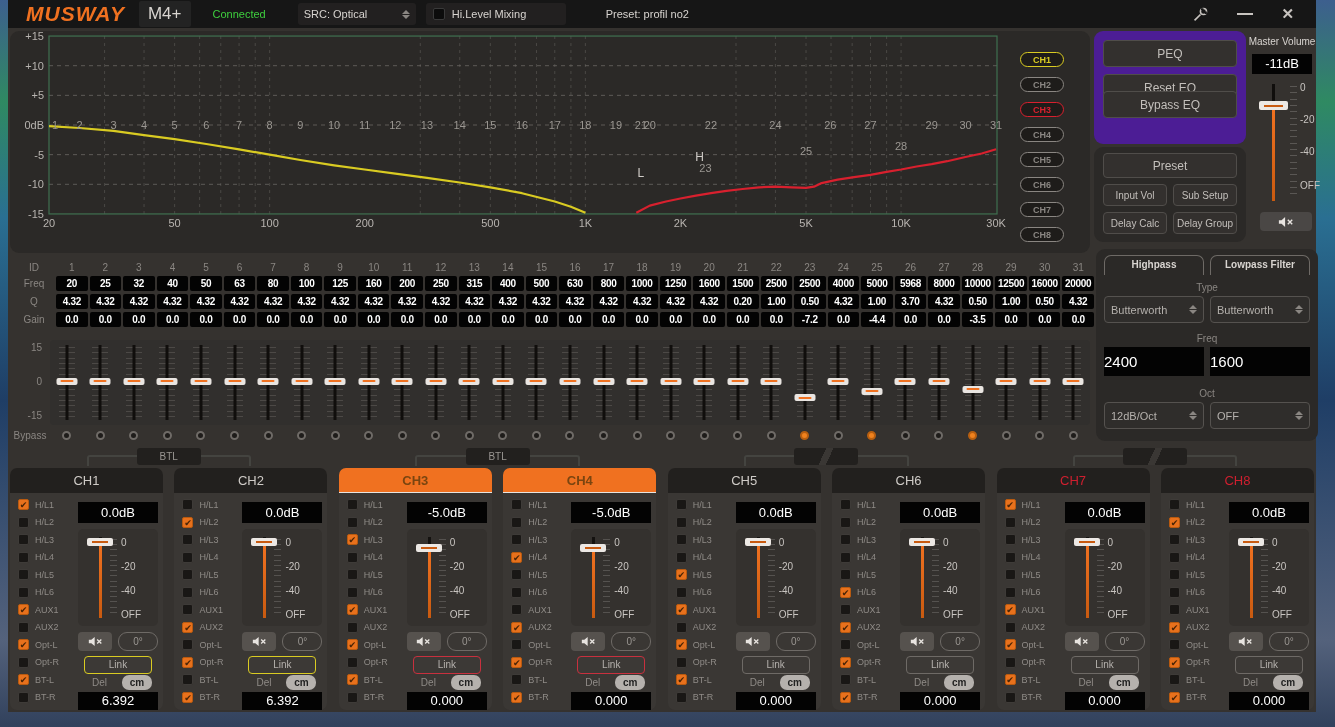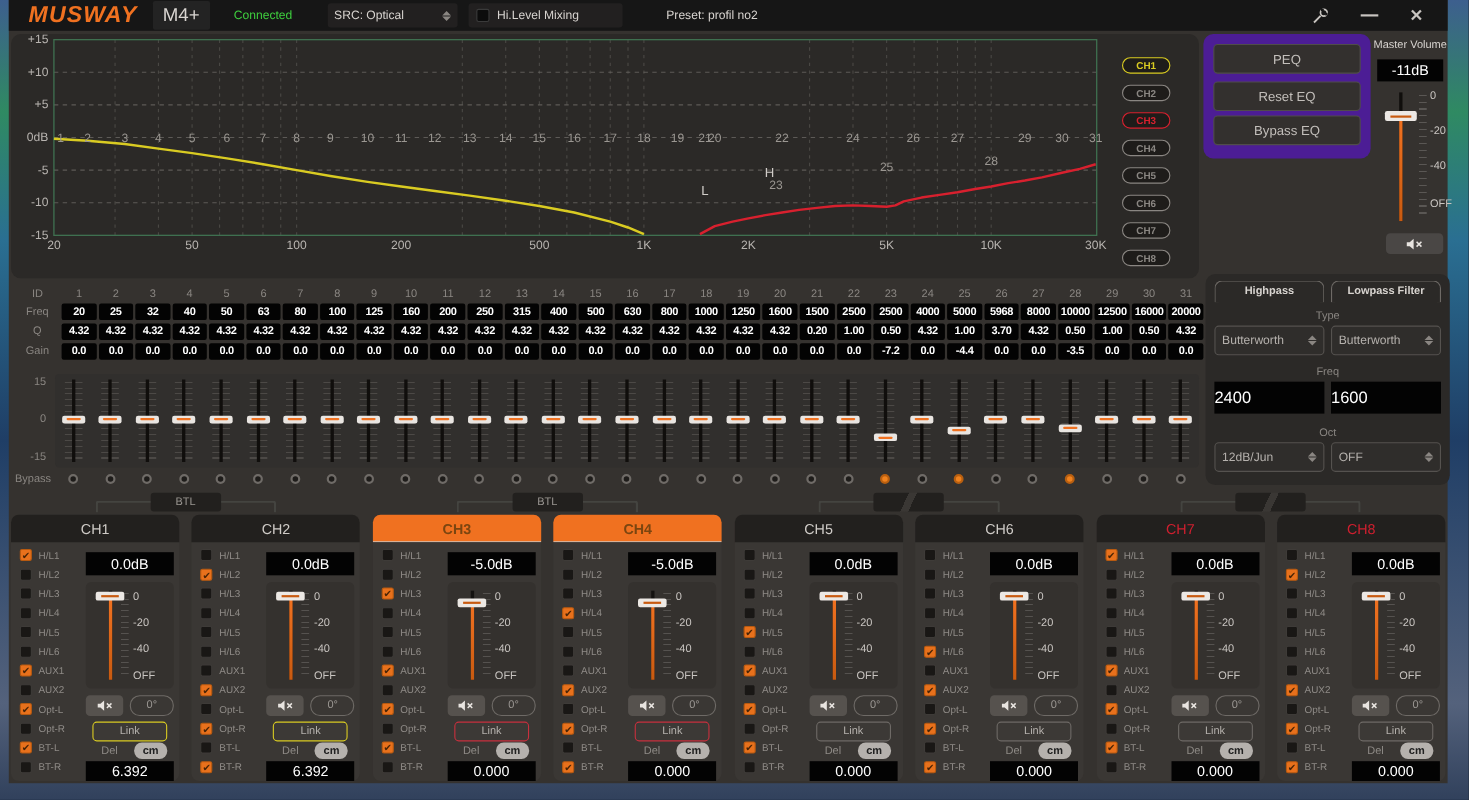"Bypass EQ" div.rbtn { top: 74px -> 60px }
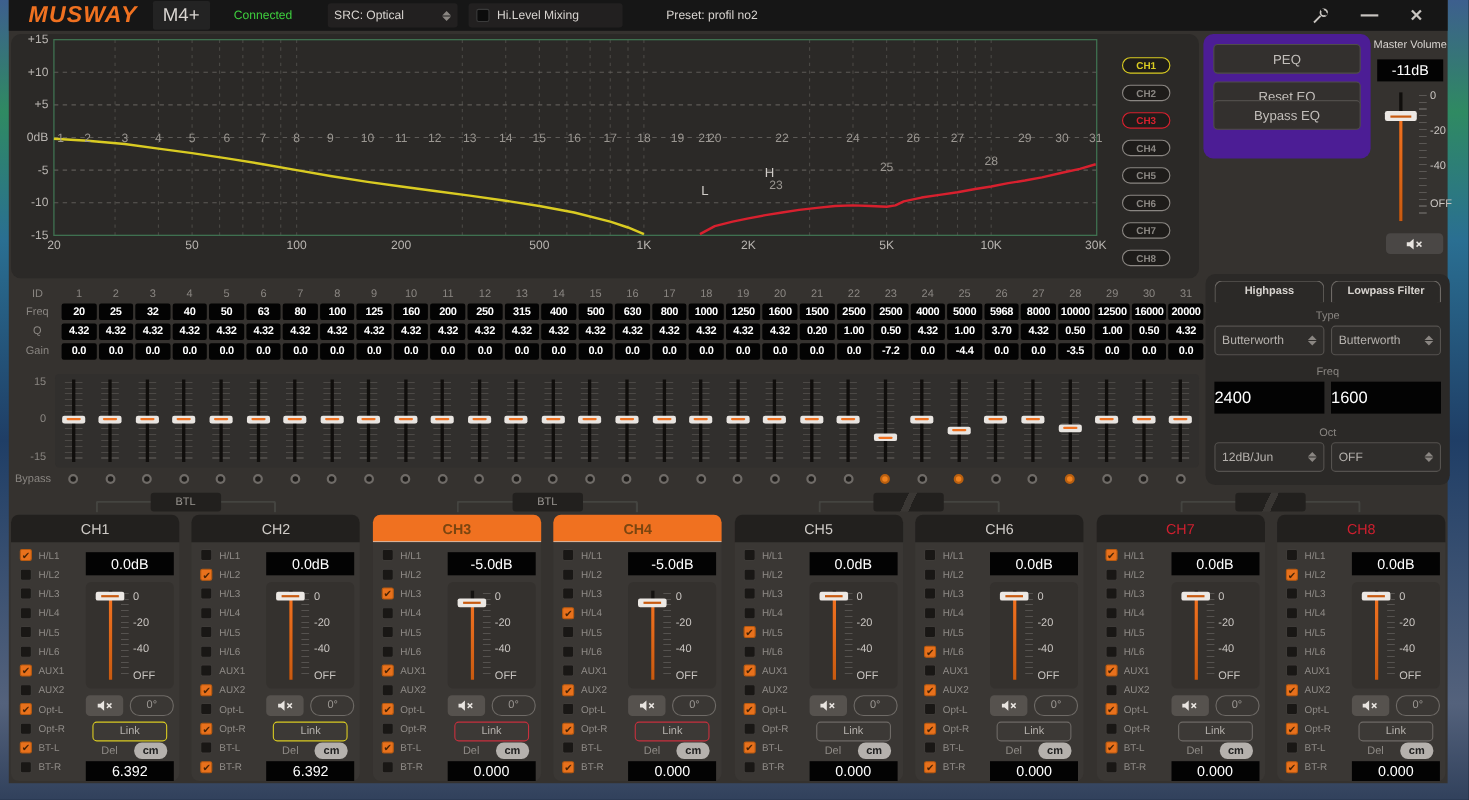"Preset" div.panelB { html: none -> <div> <div>Preset</div> <div>Input Vol</div> <div>Sub Setup</div> <div>Delay Calc</div> <div>Delay Group</div> </div> }
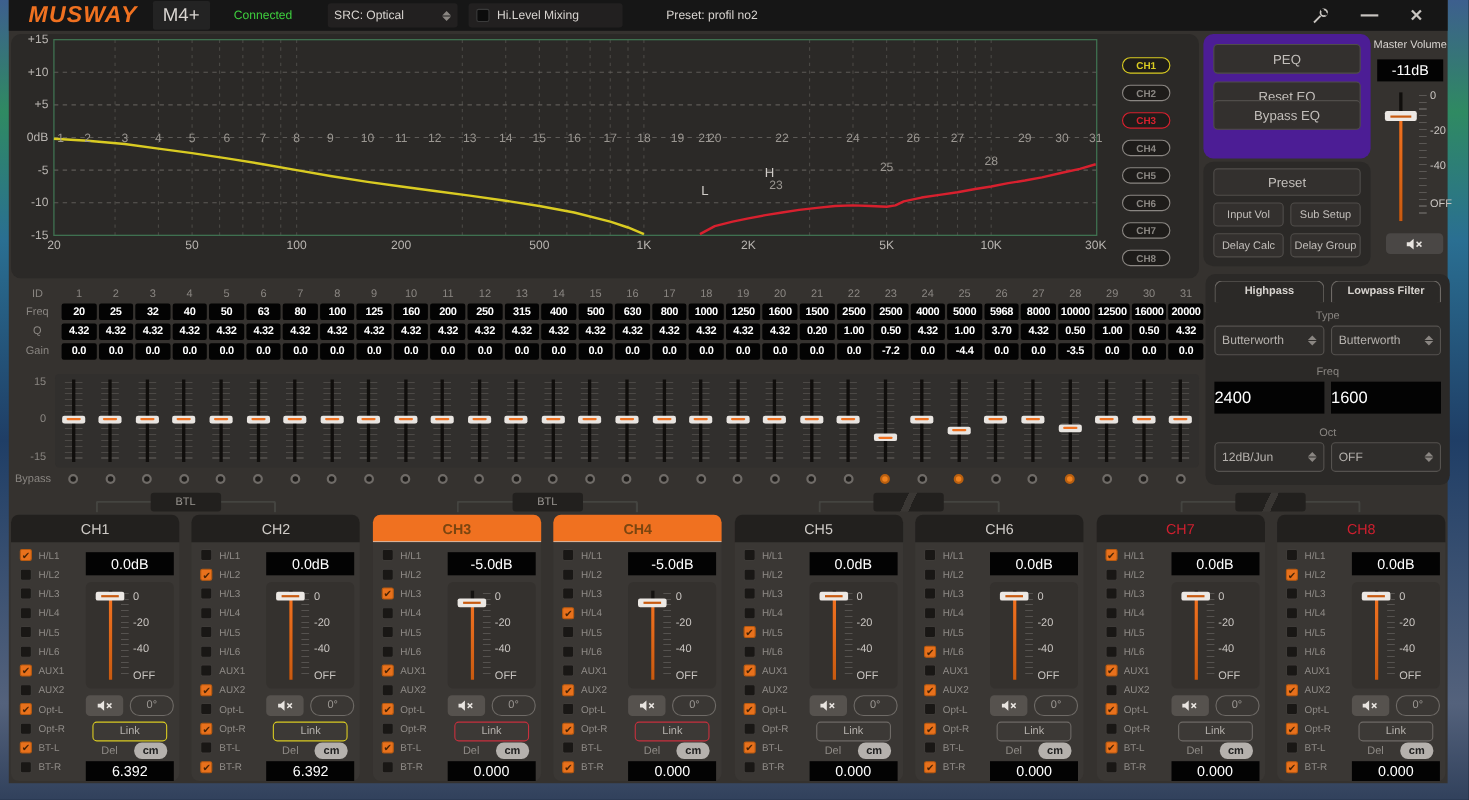"12dB/Jun" span { text: 12dB/Jun -> 12dB/Oct }
